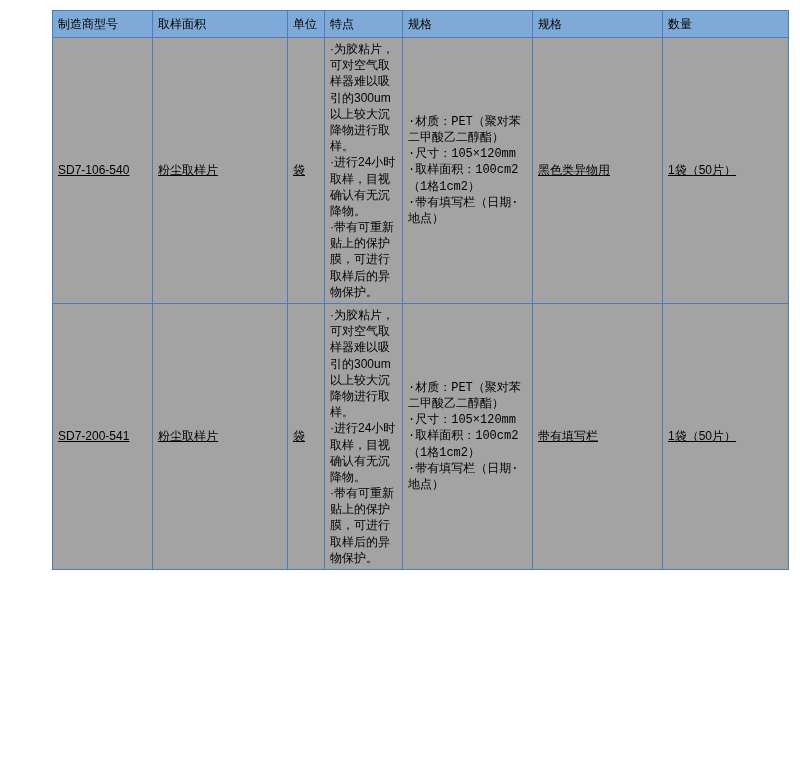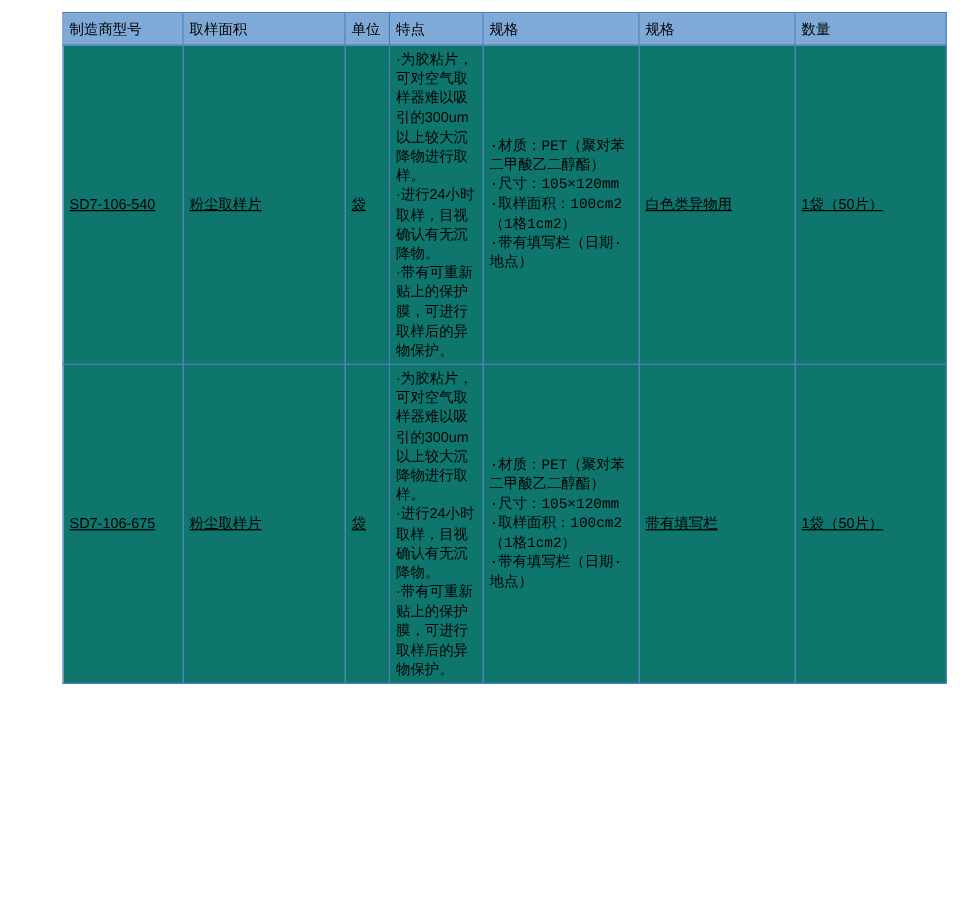"·为胶粘片，可对空气取样器难以吸引的300um以上较大沉降物进行取样。" table.spec-table tbody td { background: #0f766e -> #a3a3a3 }
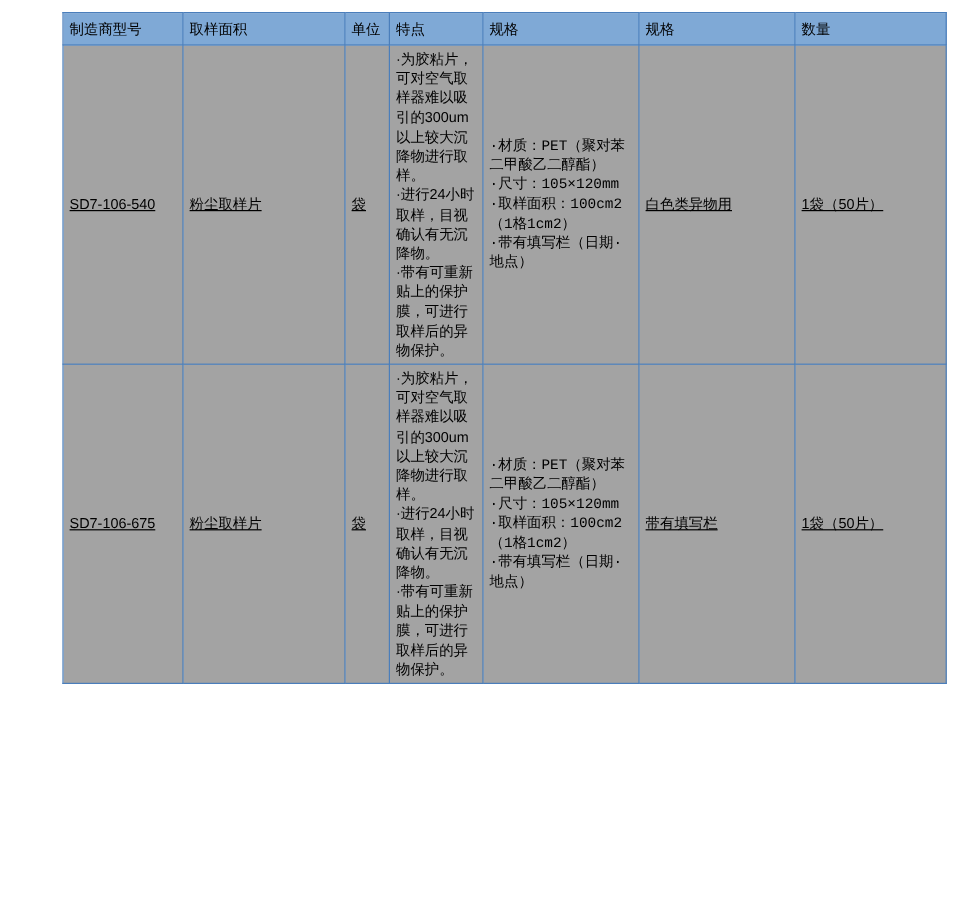"白色类异物用" span.cell-text { text: 白 -> 黑 }
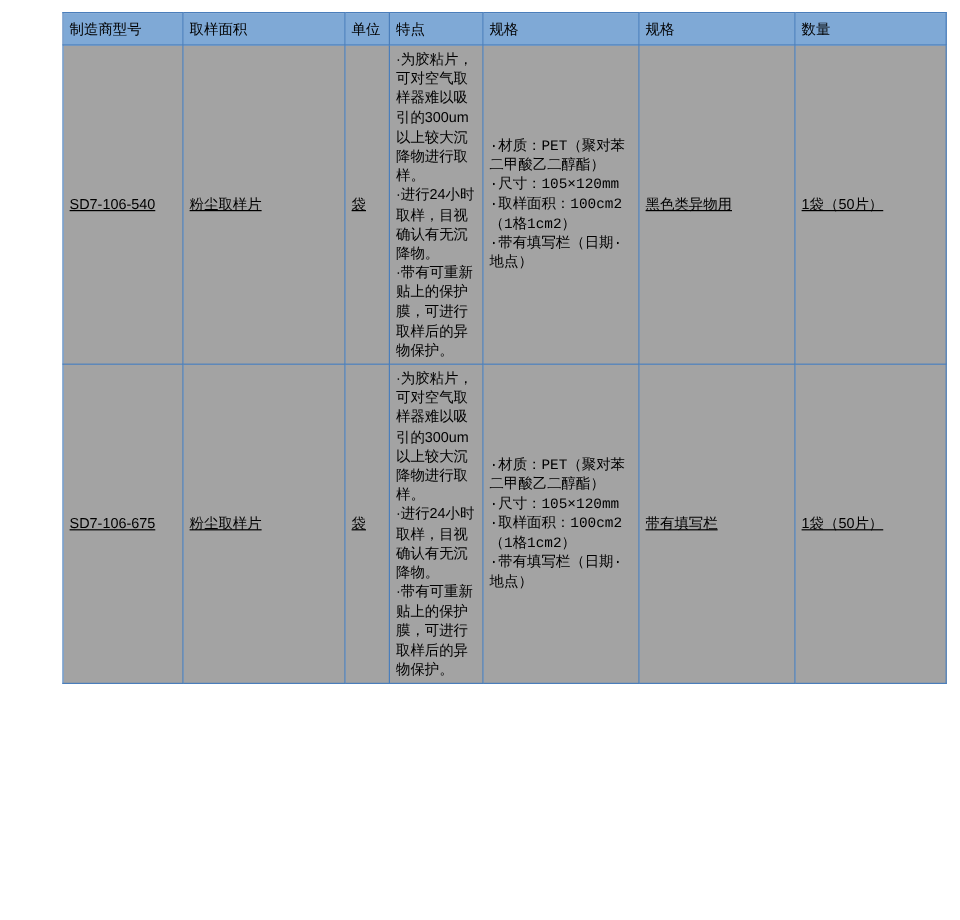"SD7-106-675" span.cell-text { text: SD7-106-675 -> SD7-200-541 }
